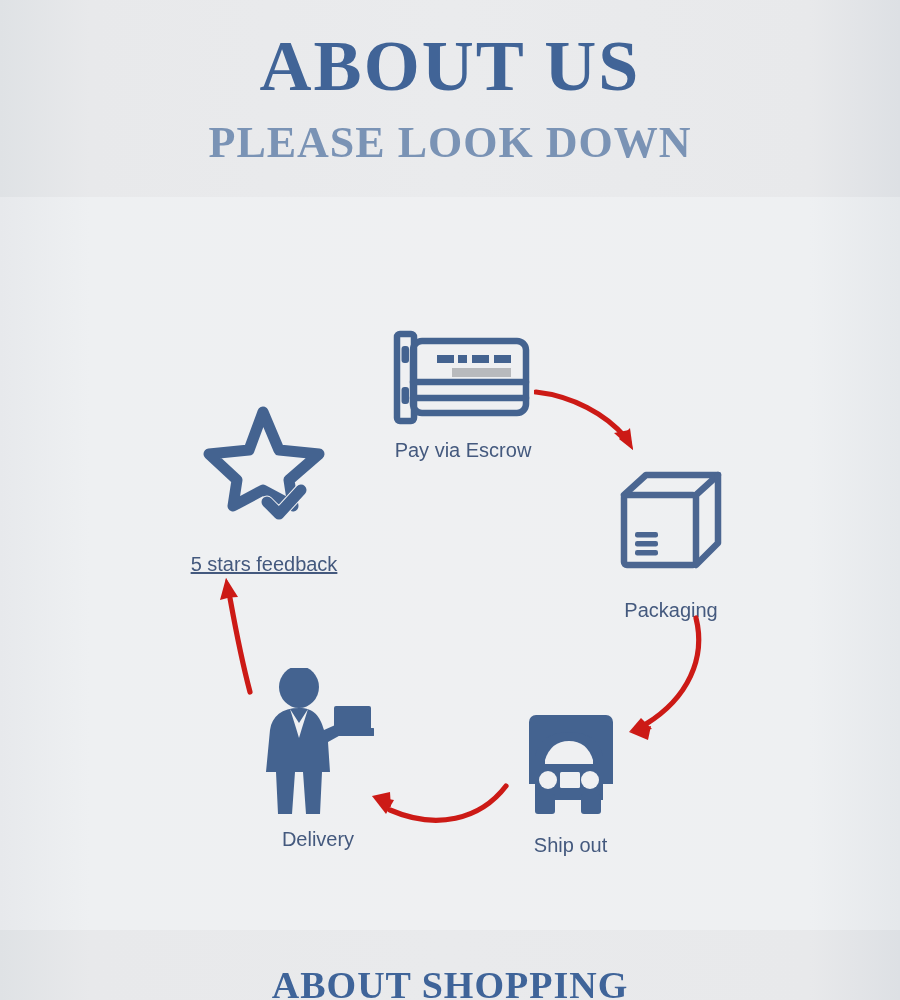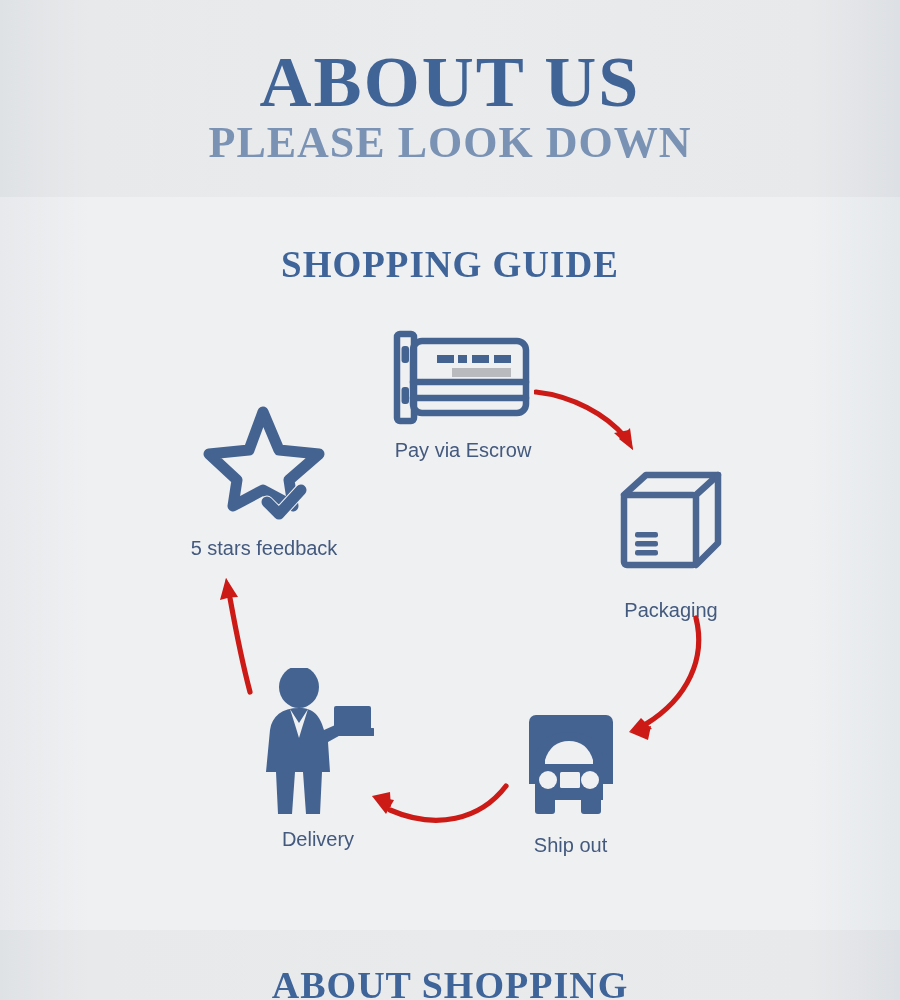"ABOUT US" .hd-about { top: 44px -> 28px }
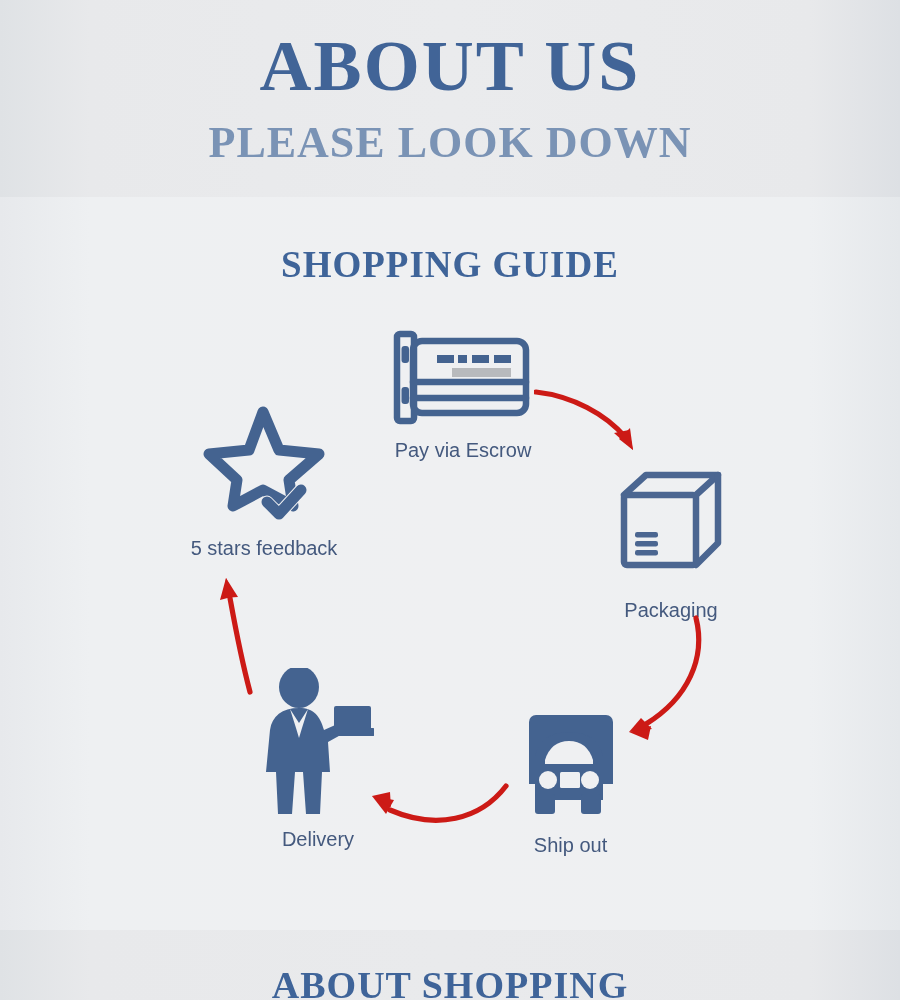"SHOPPING GUIDE" div.hd-guide { html: <div>SHOPPING GUIDE</div> -> none }
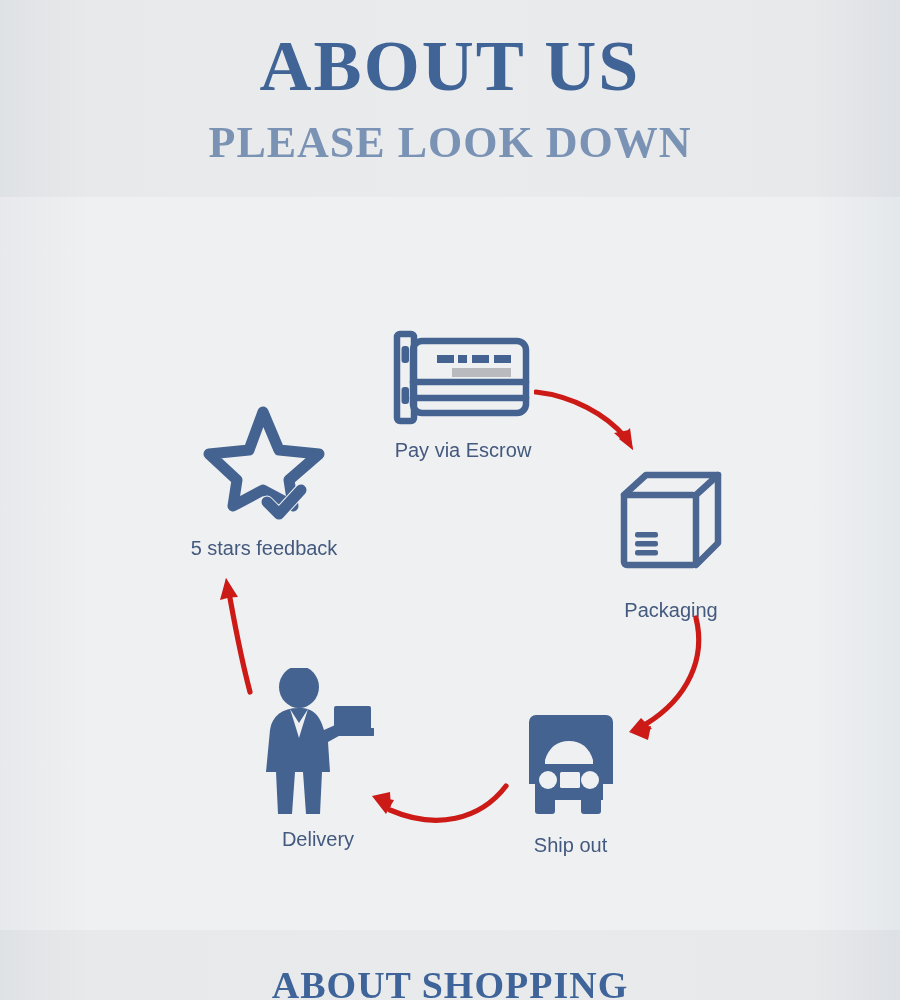"5 stars feedback" .node-star .cap { margin-top: 8px -> 24px; text-decoration: none -> underline }
